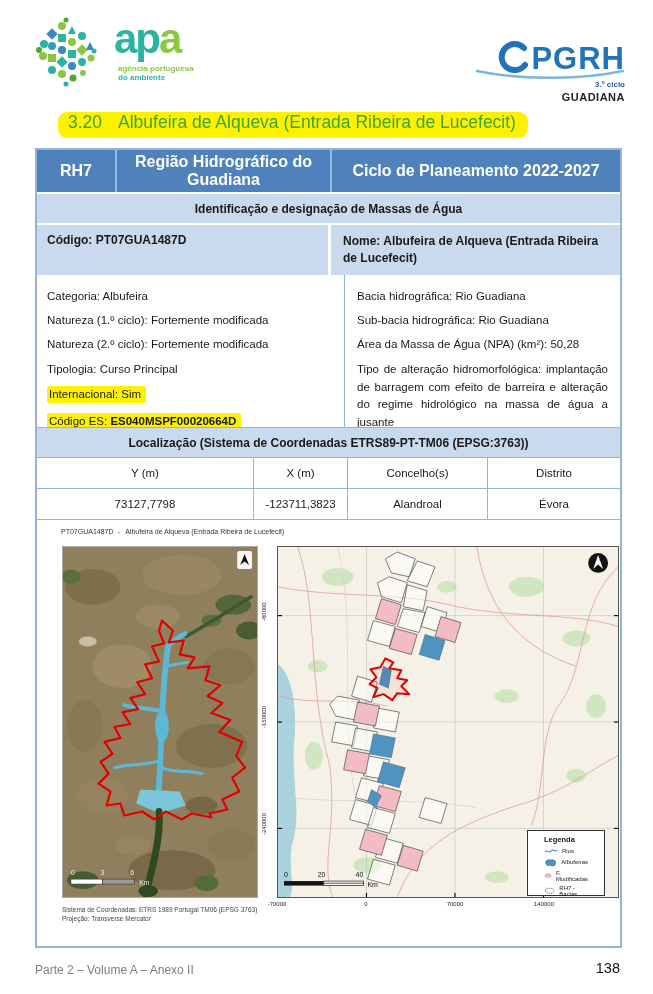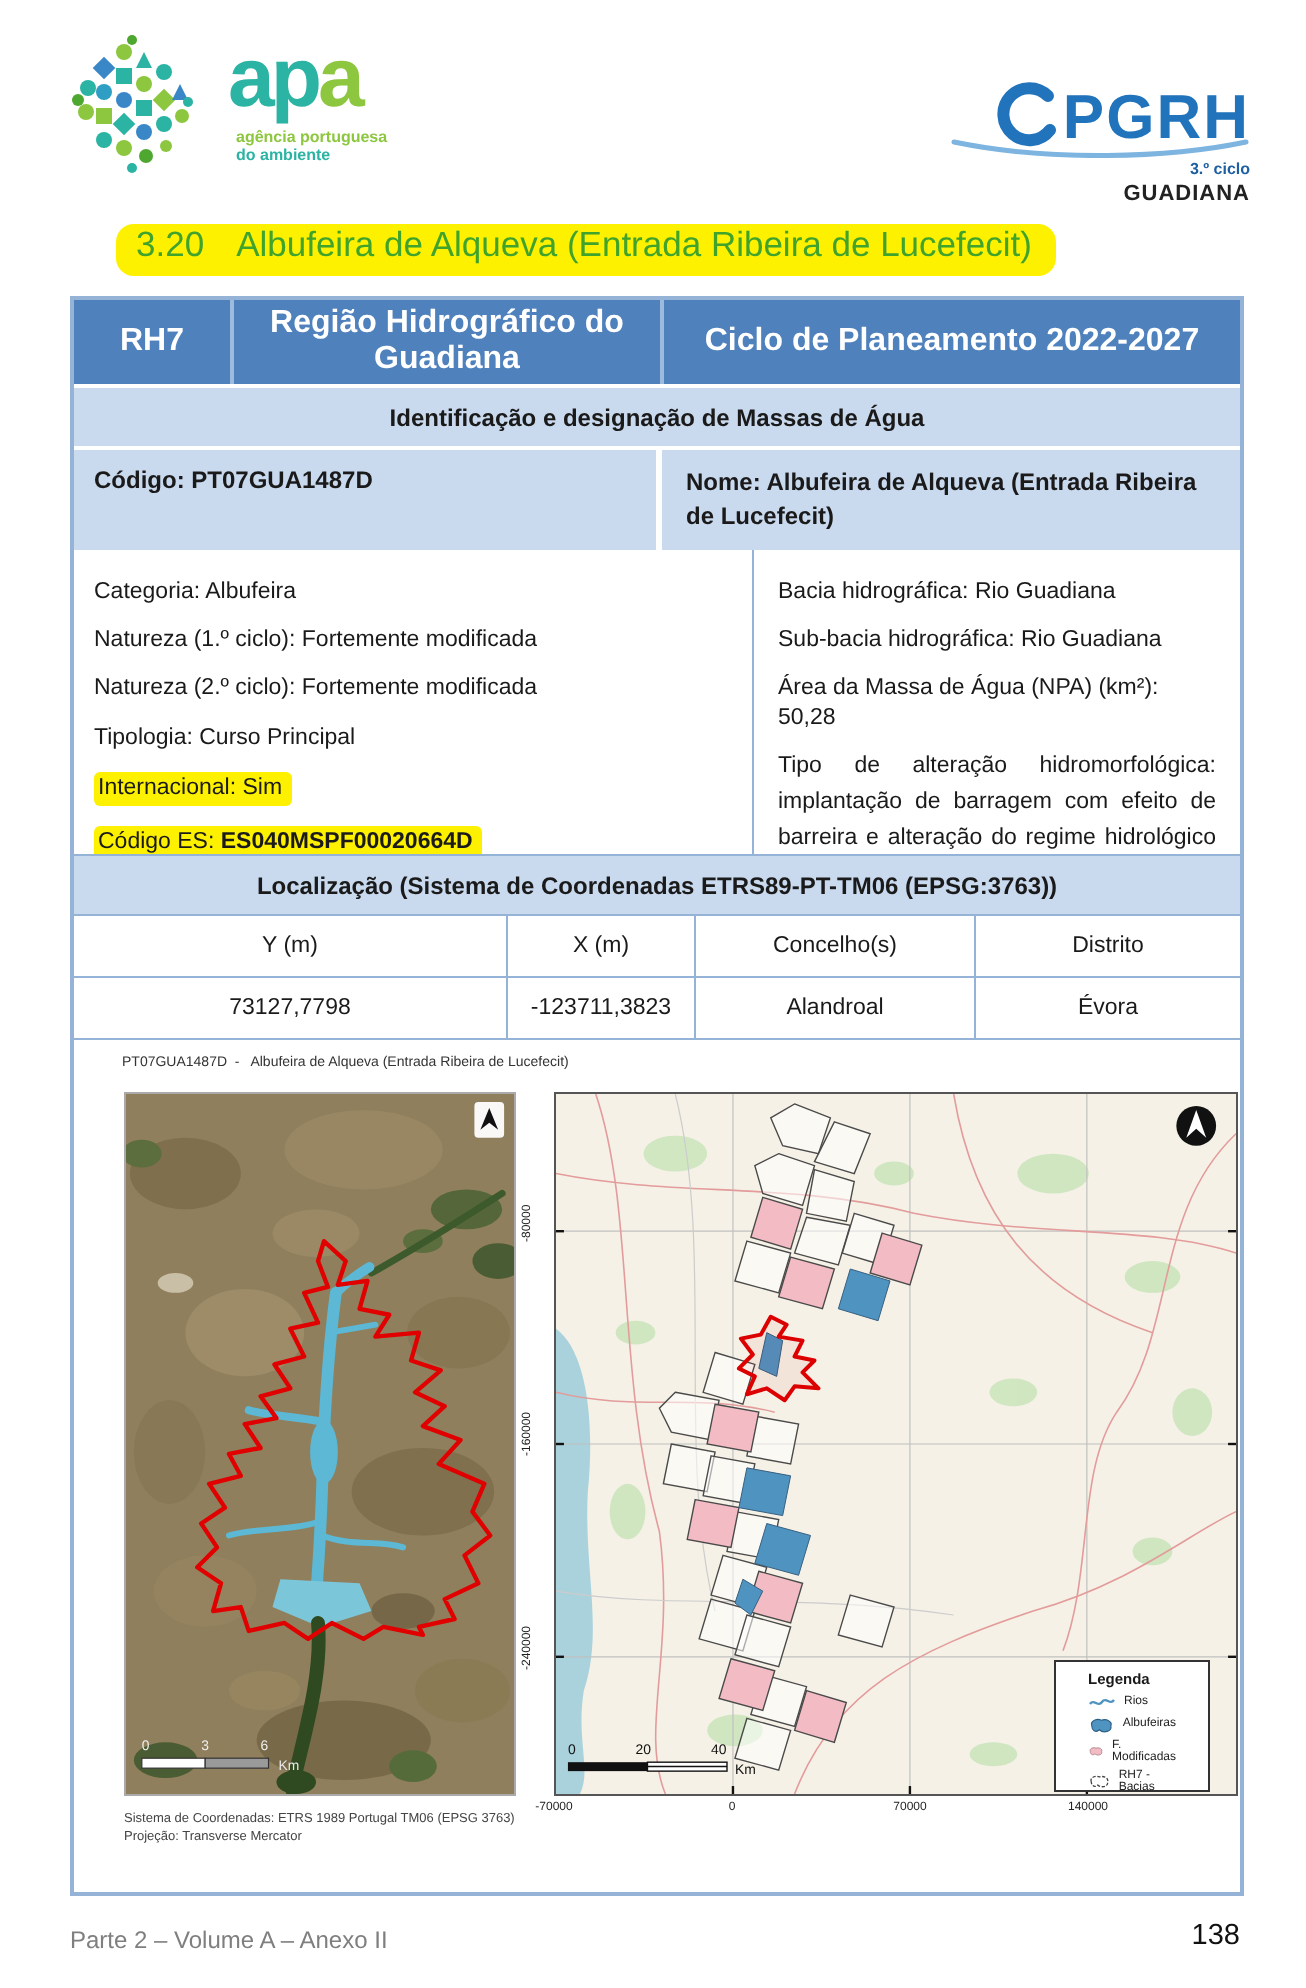"Categoria: Albufeira" .row-body .lc { width: 340px -> 308px }
